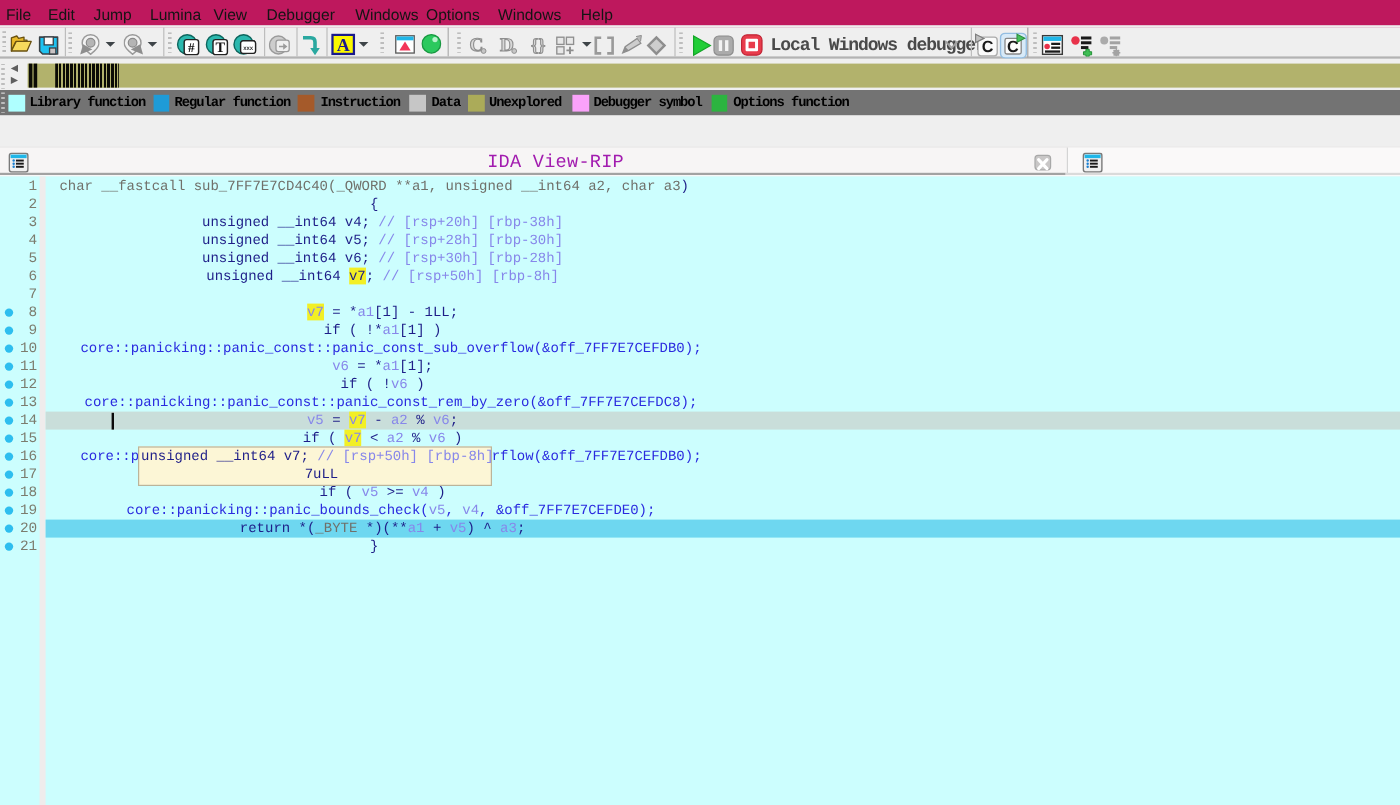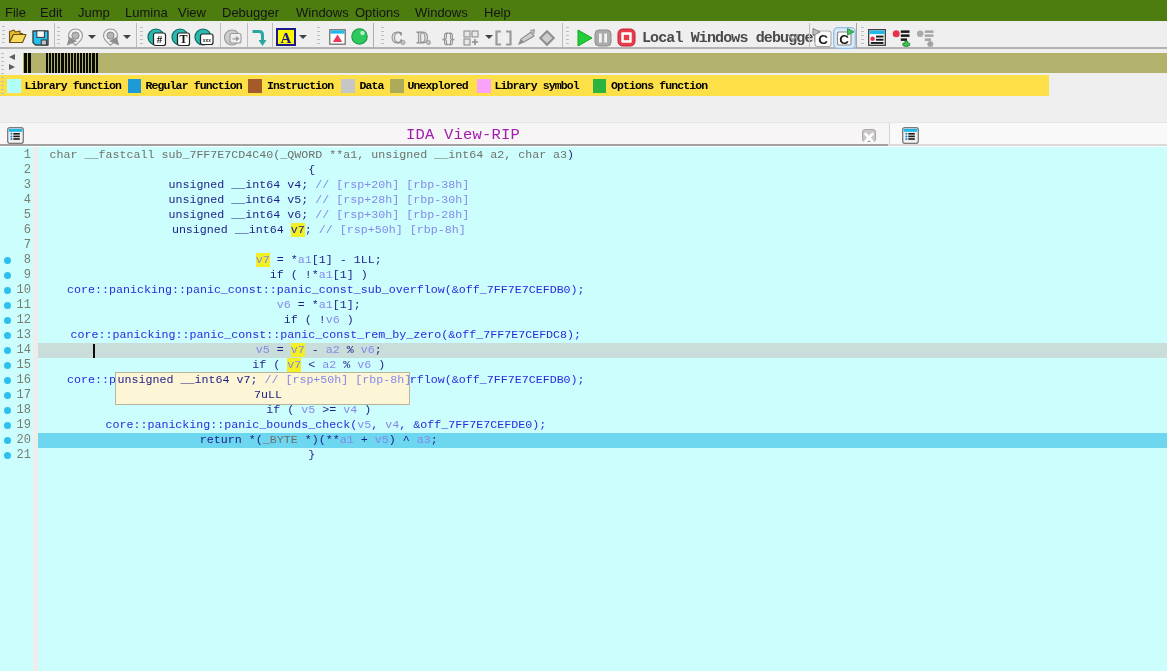"File" #menubar { background: #4d7c0f -> #be185d }
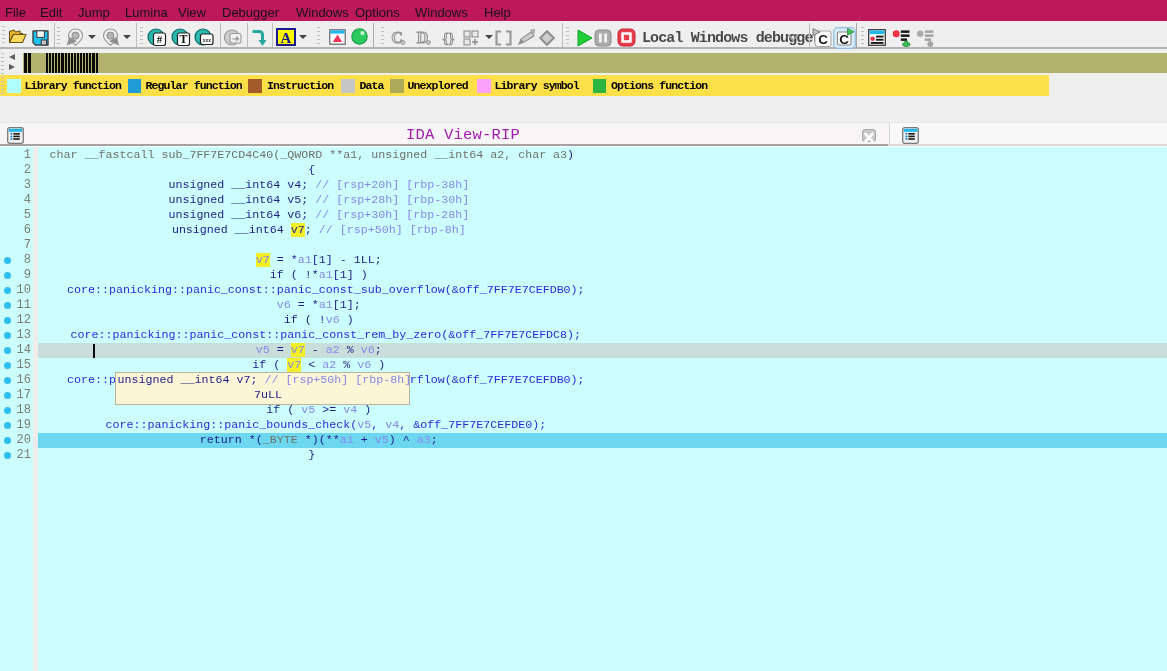"Library function" #legend { background: #fde047 -> #737373; width: 1049px -> 1167px }
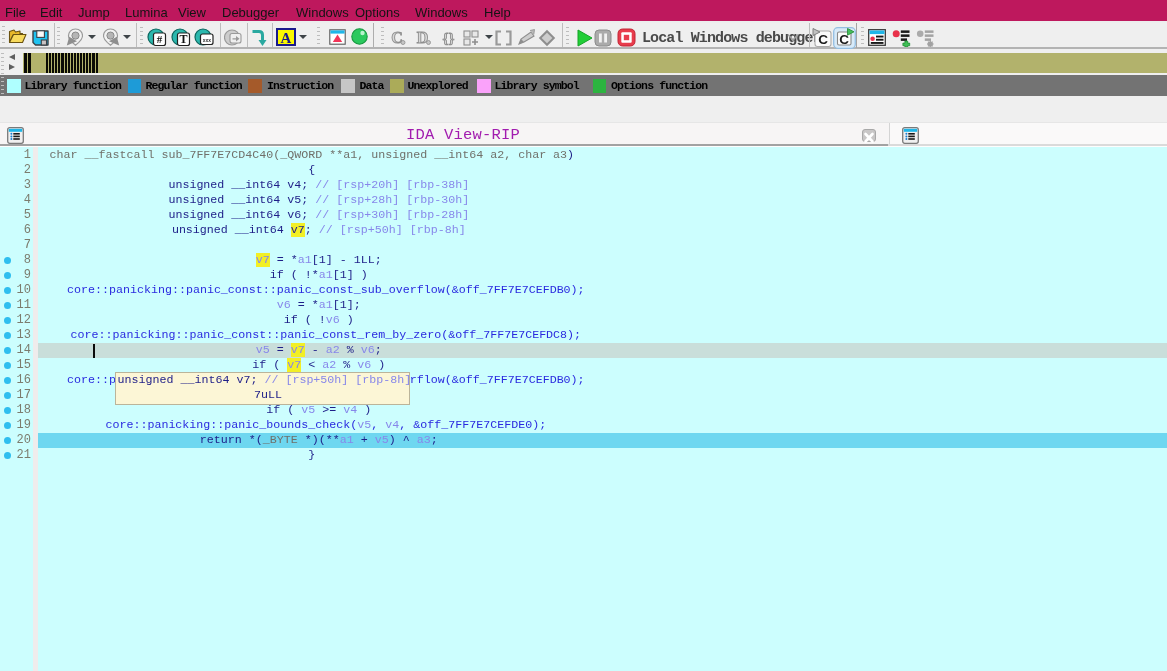"Library symbol" b { text: Library -> Debugger }
